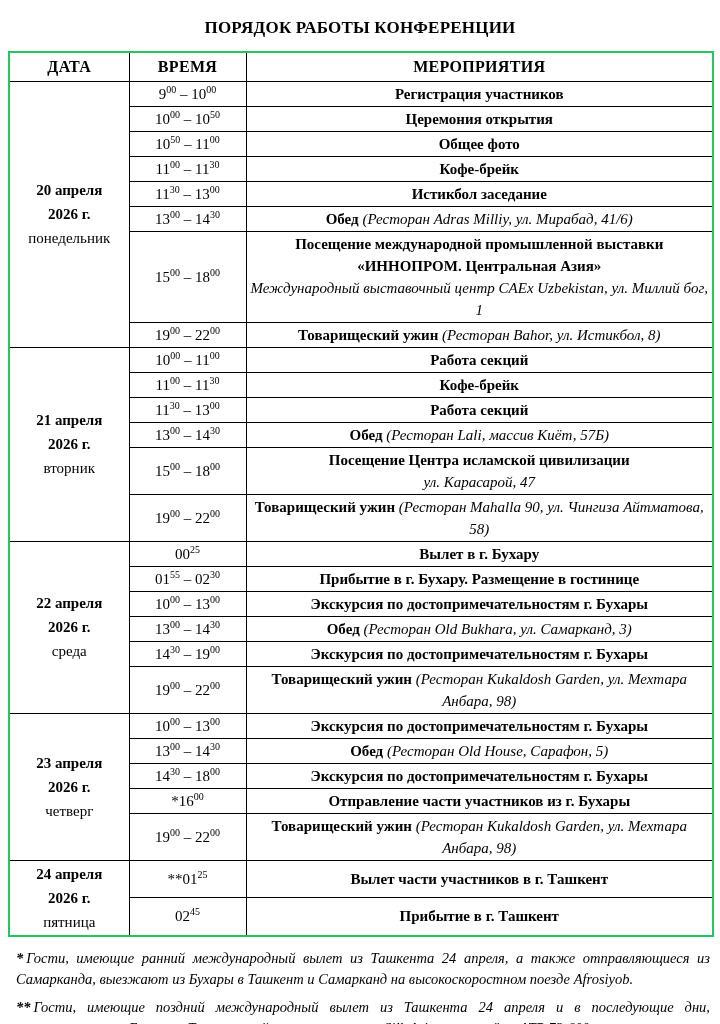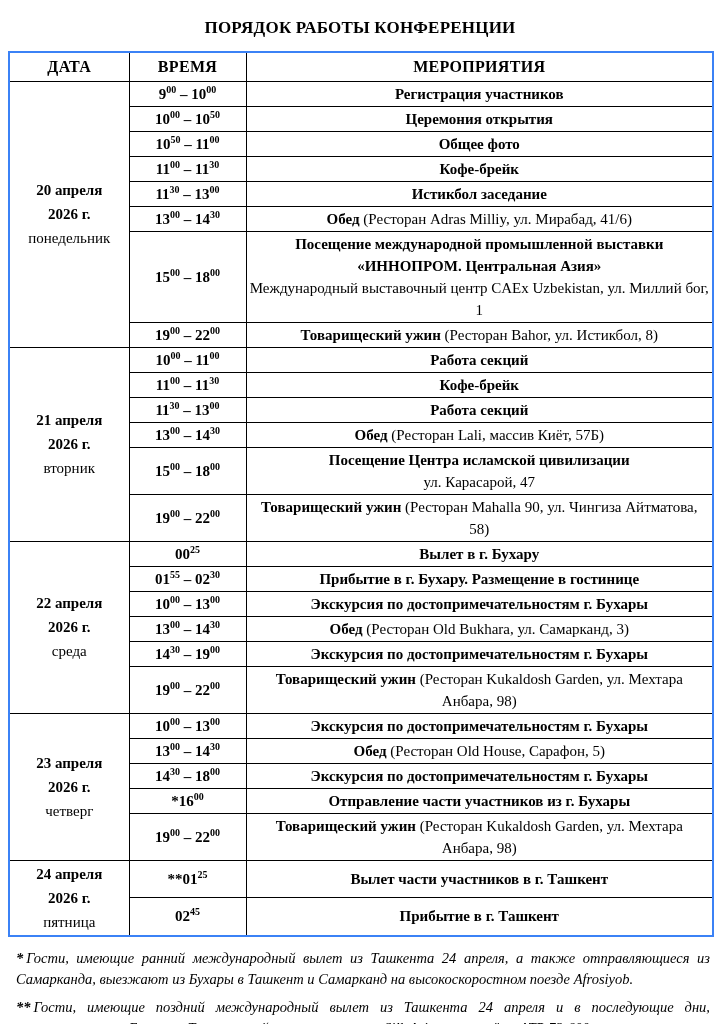"ДАТА" table.schedule { border: 2px solid #3b82f6 -> 2px solid #22c55e }
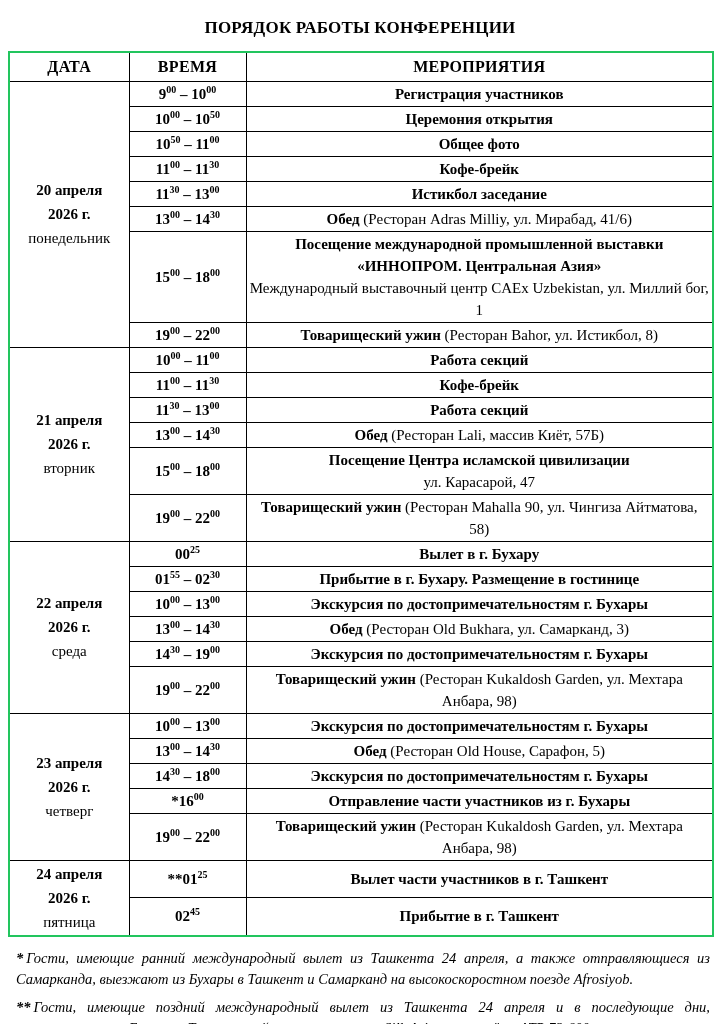"900 – 1000" .time-cell { font-weight: bold -> normal }
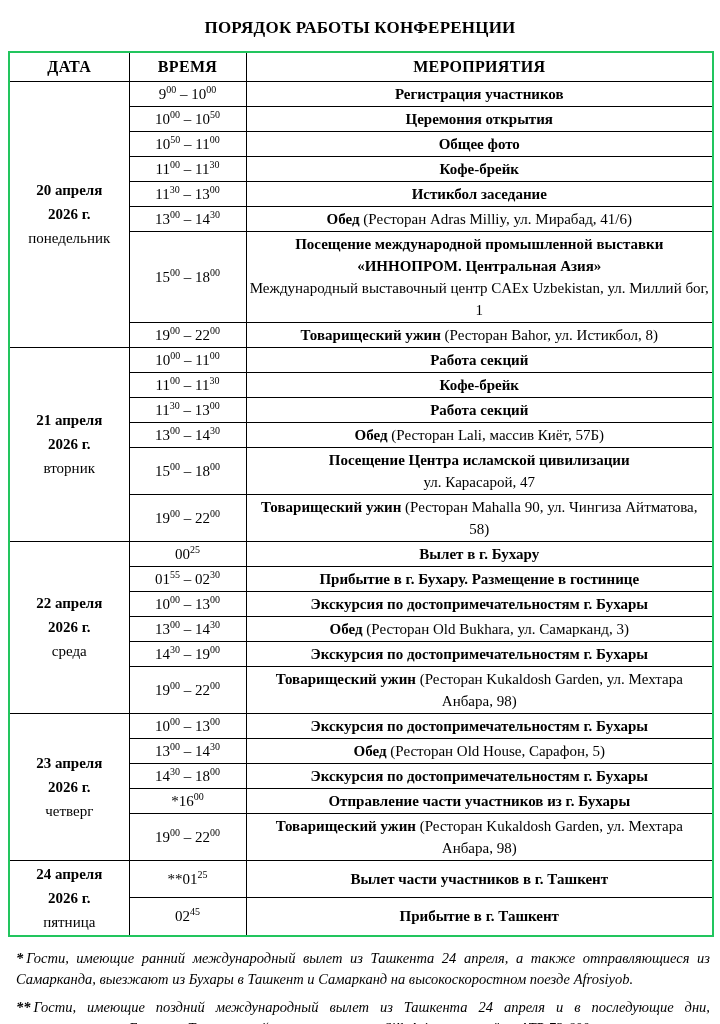"(Ресторан Adras Milliy, ул. Мирабад," .event-cell .italic { font-style: none -> italic }
